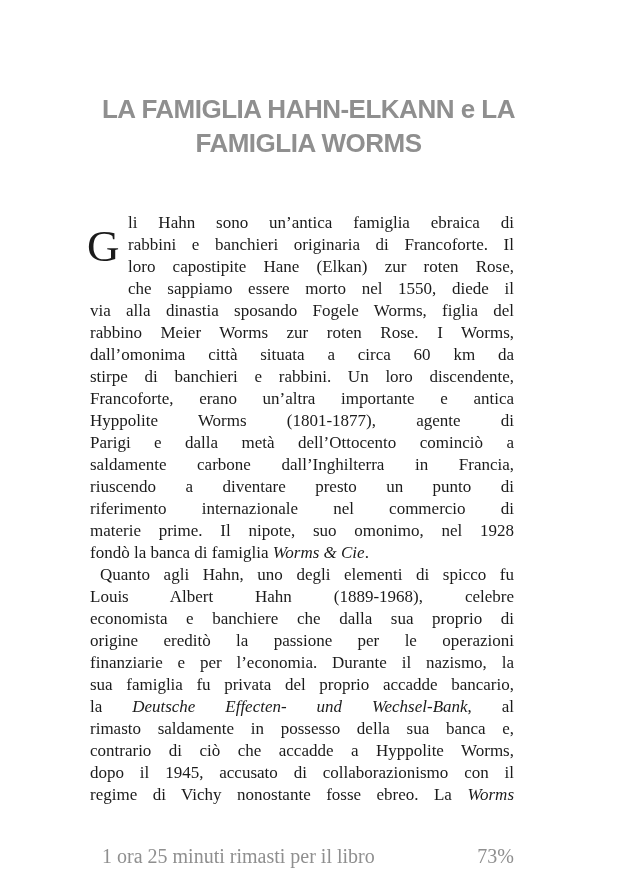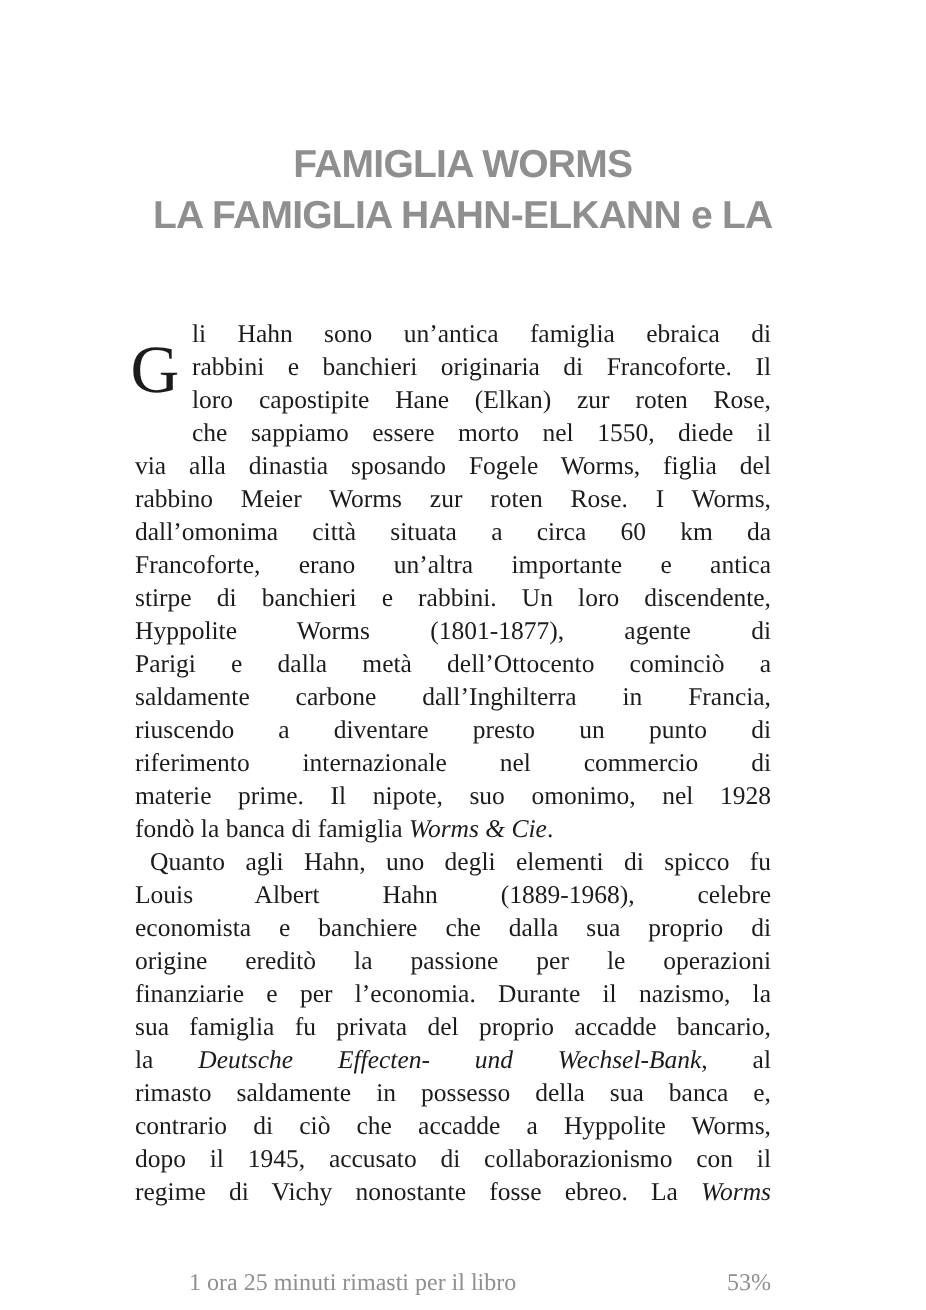"FAMIGLIA WORMS" div { order: before "LA FAMIGLIA HAHN-ELKANN e LA" -> after "LA FAMIGLIA HAHN-ELKANN e LA" }
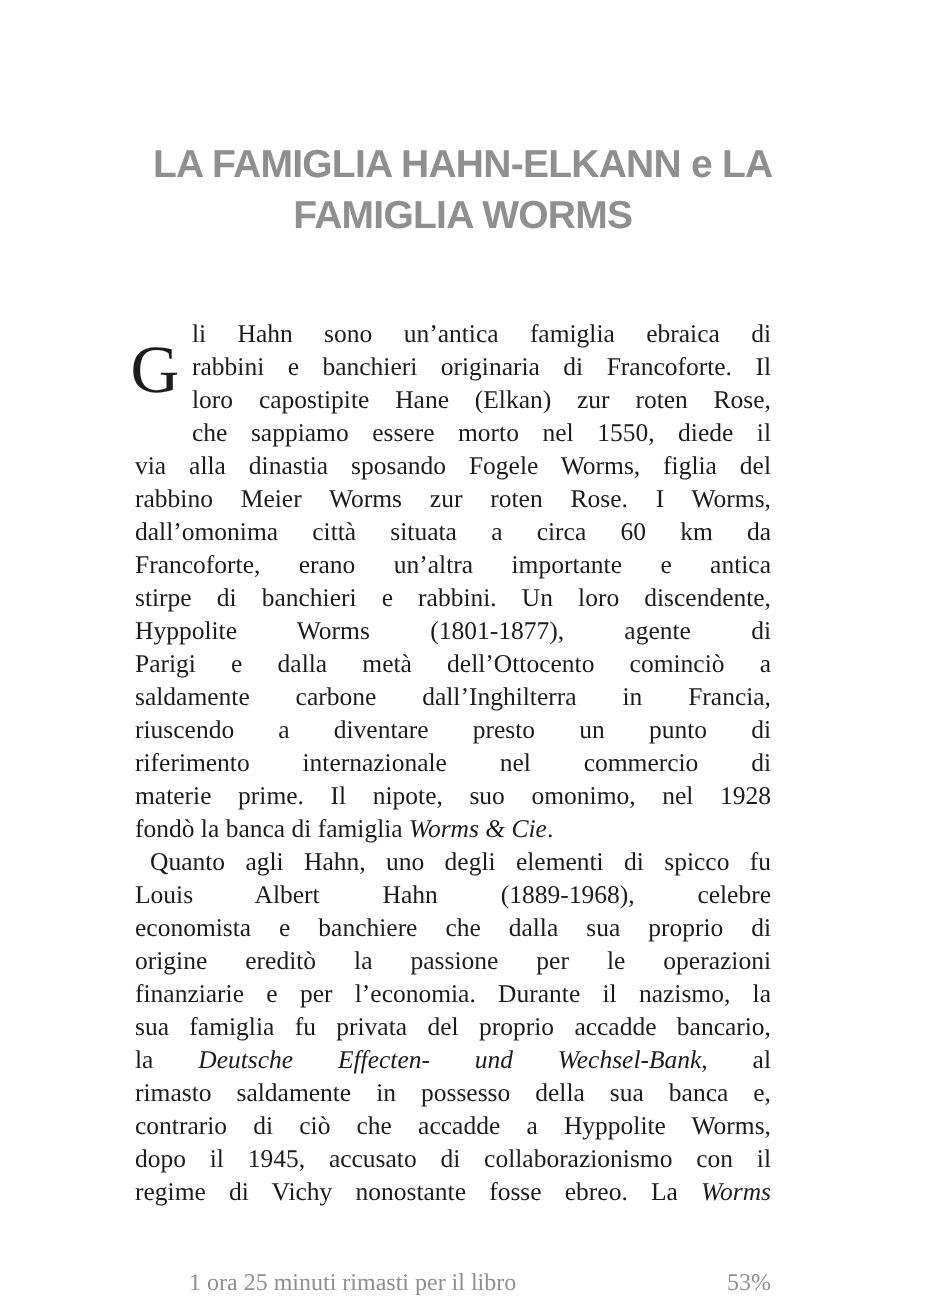"Francoforte, erano un’altra importante e" div.line { order: before "stirpe di banchieri e rabbini." -> after "stirpe di banchieri e rabbini." }
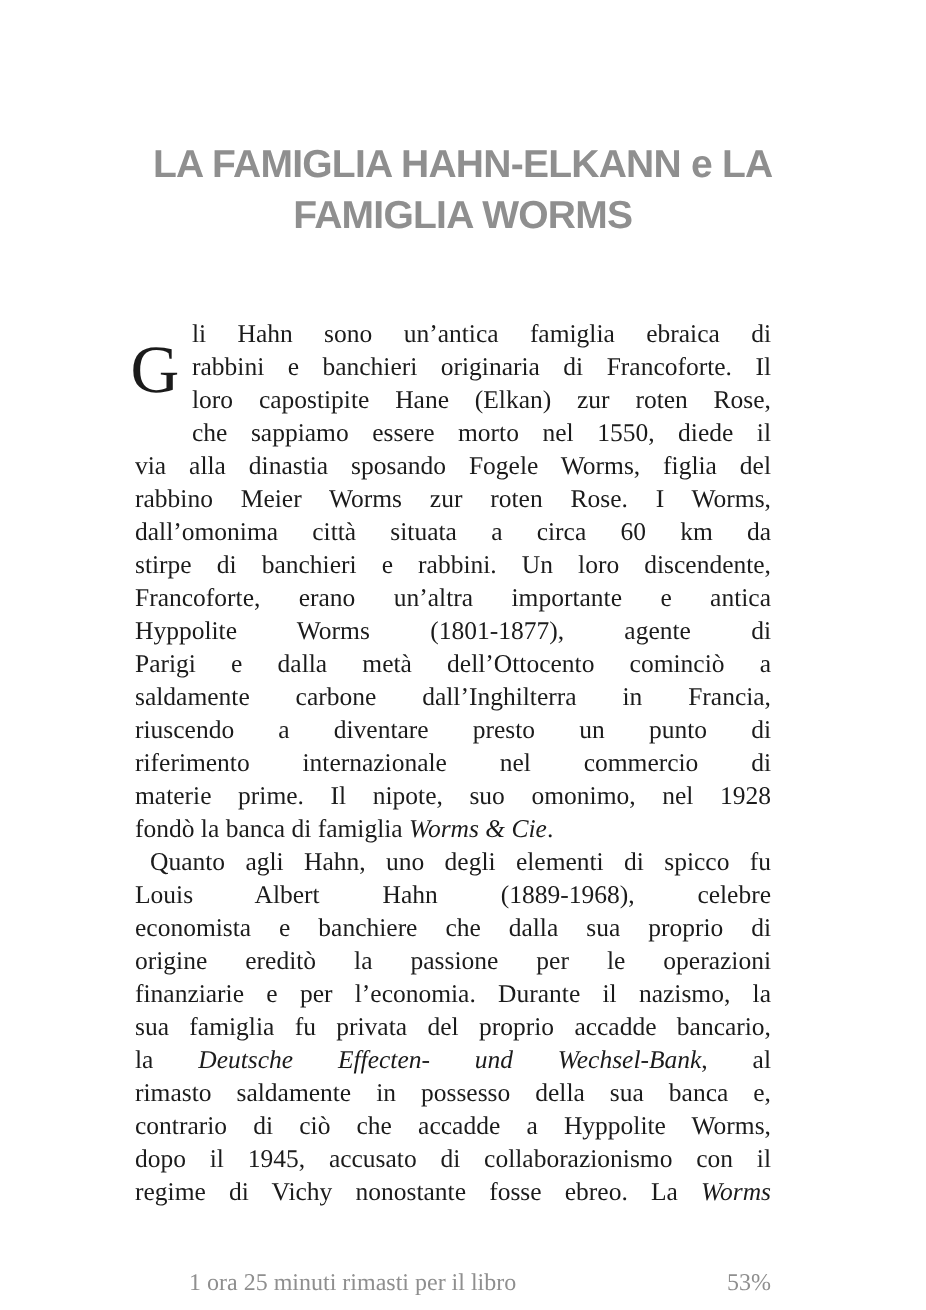"1 ora 25 minuti rimasti" .reader-footer { font-size: 16px -> 20px; margin-left: 24px -> none }
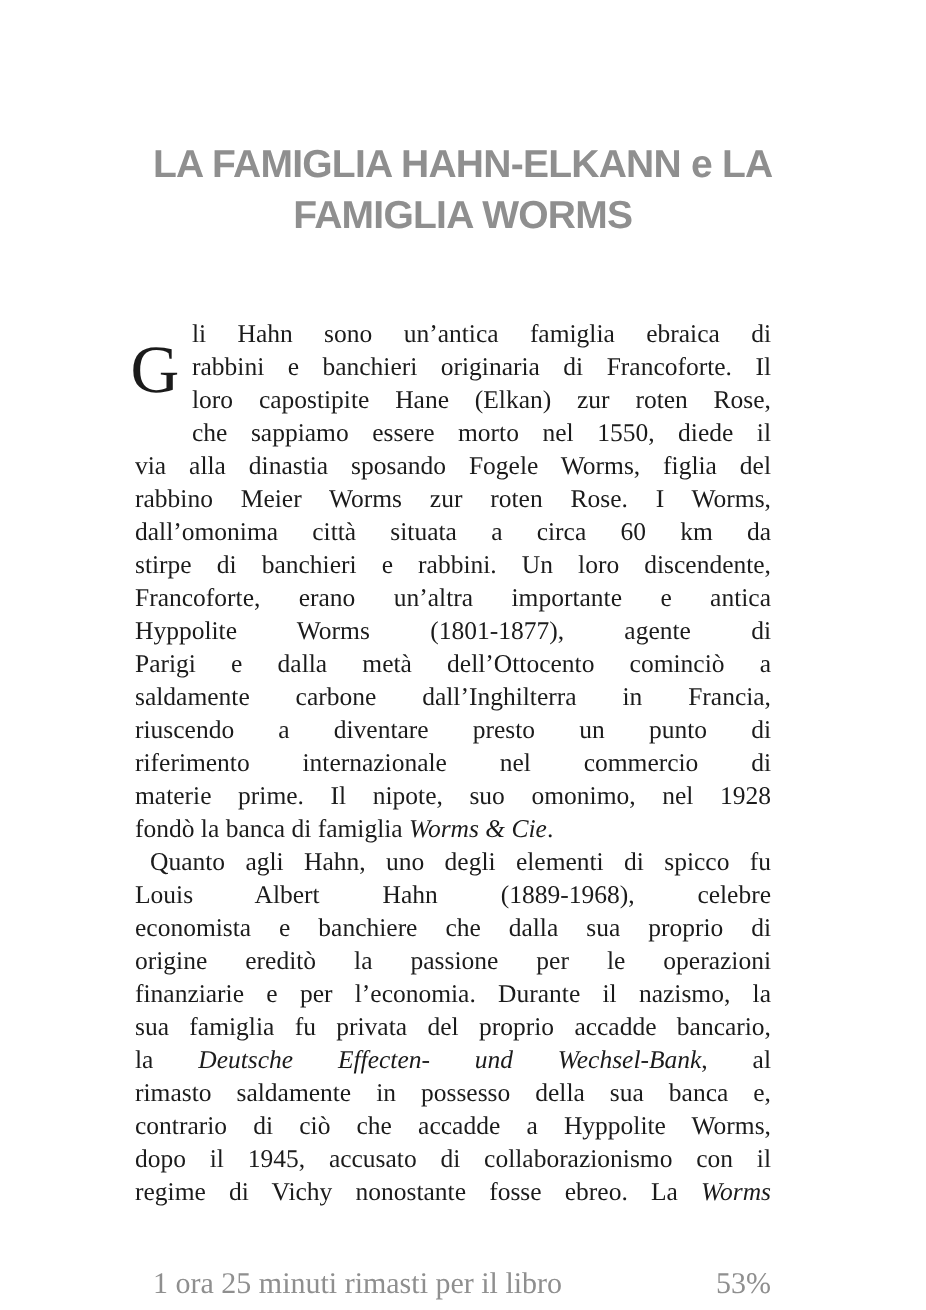"53%" span { text: 53% -> 73% }
